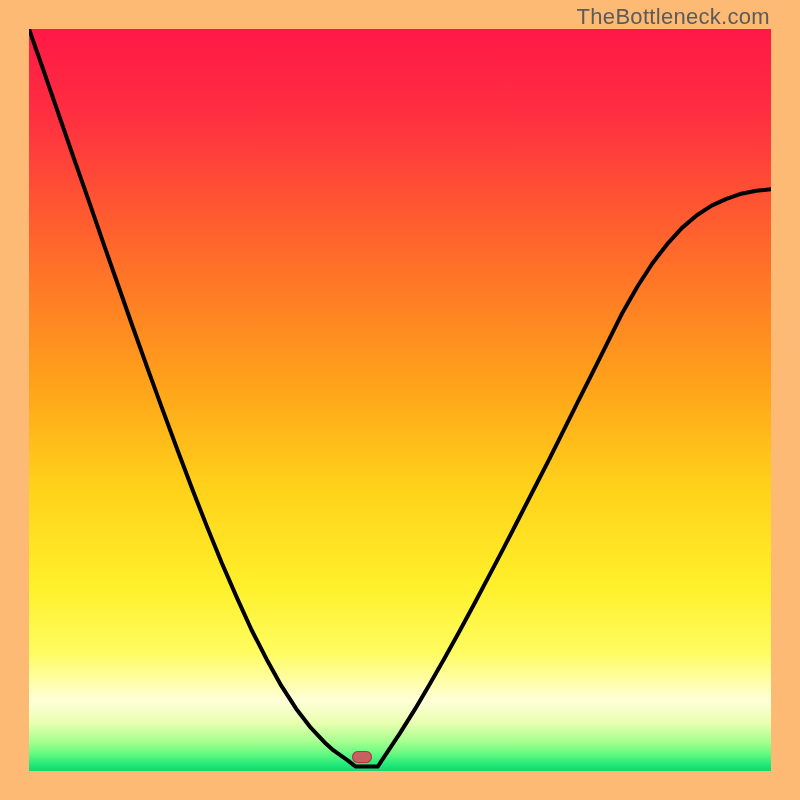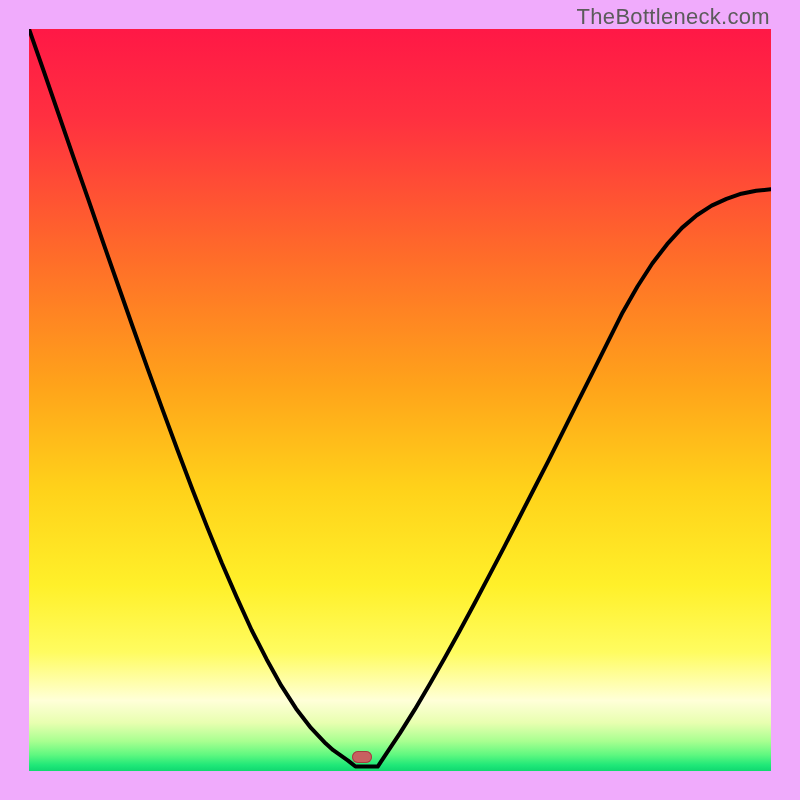"TheBottleneck.com" .frame { background: #f0abfc -> #fdba74 }
